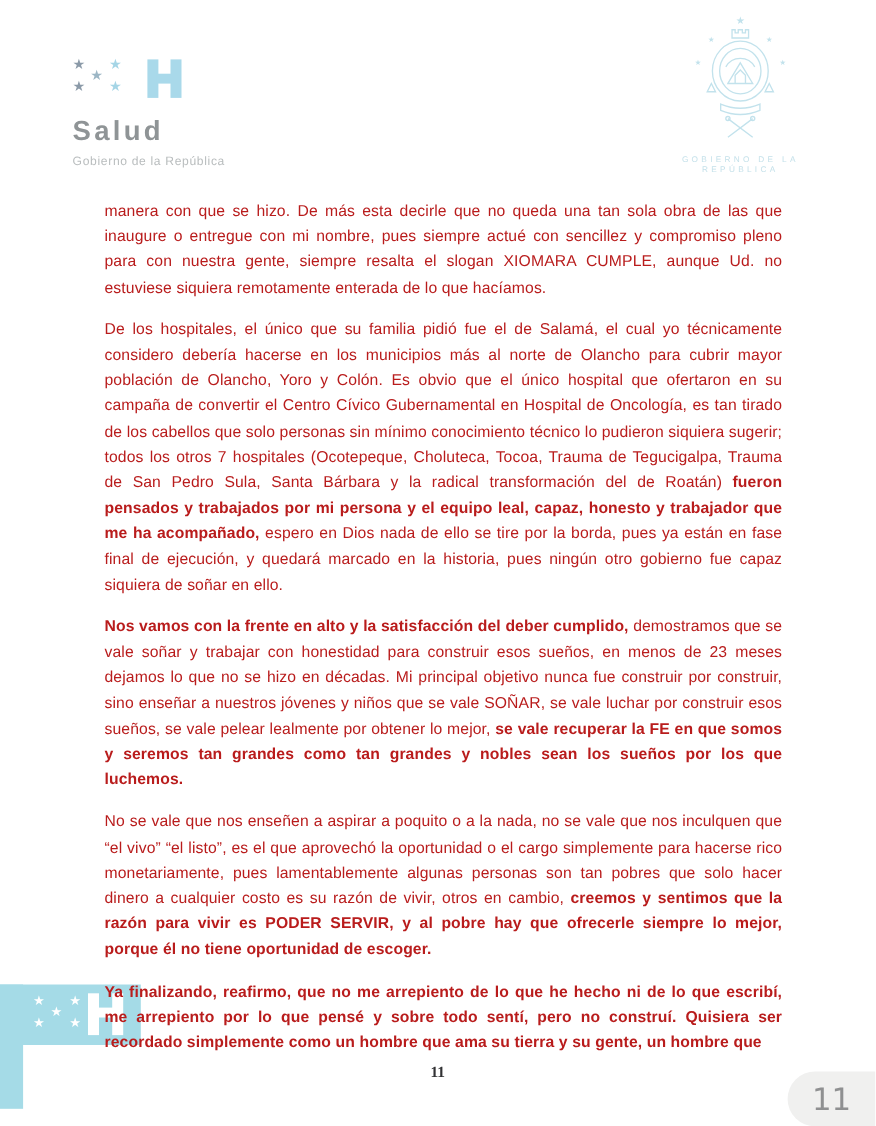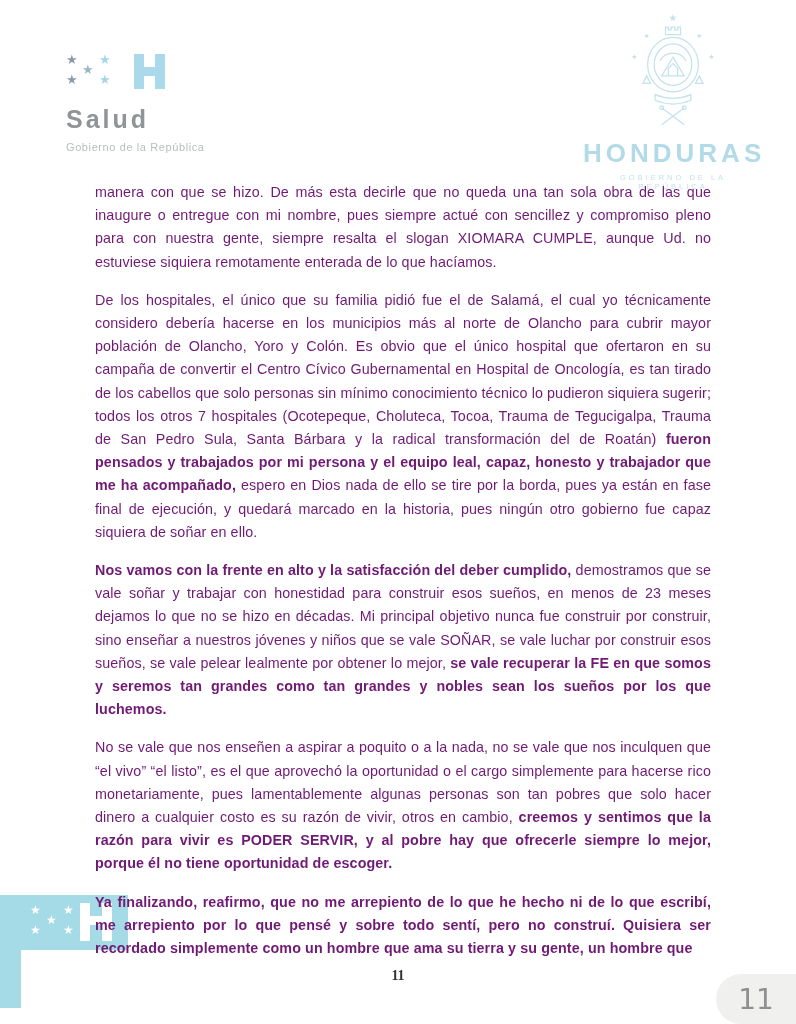"HONDURAS" div.hn-name { html: <div>HONDURAS</div> -> none }
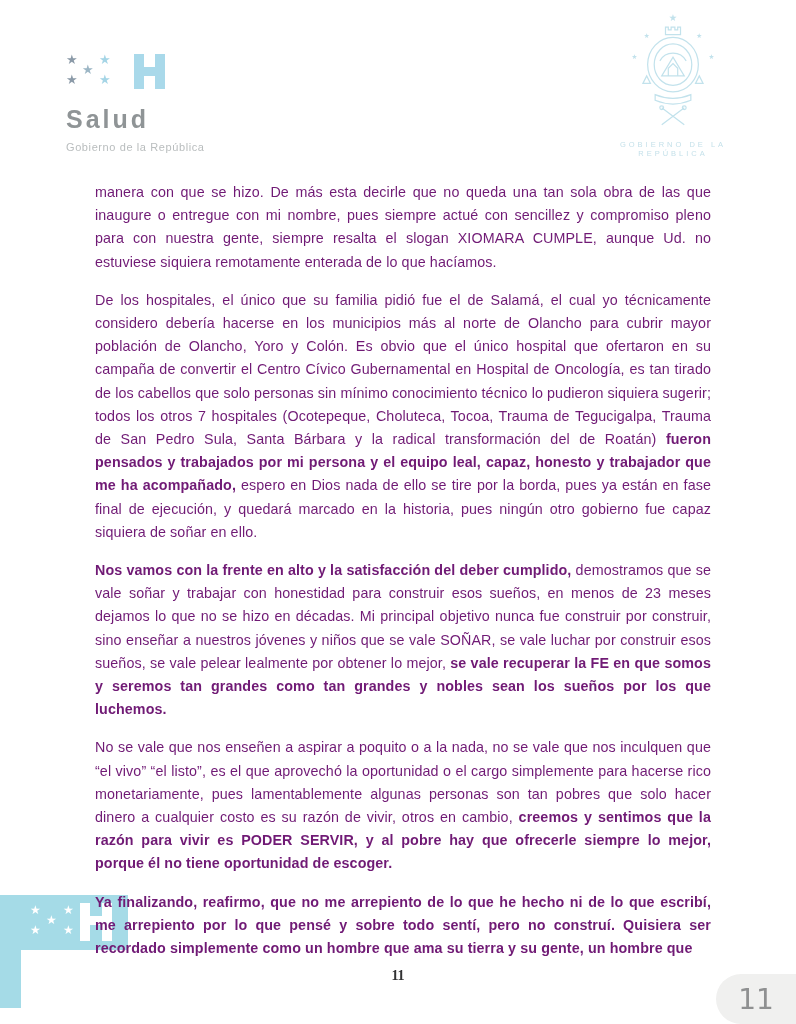"manera con que se hizo." .letter-body { color: #701a75 -> #b91c1c }
